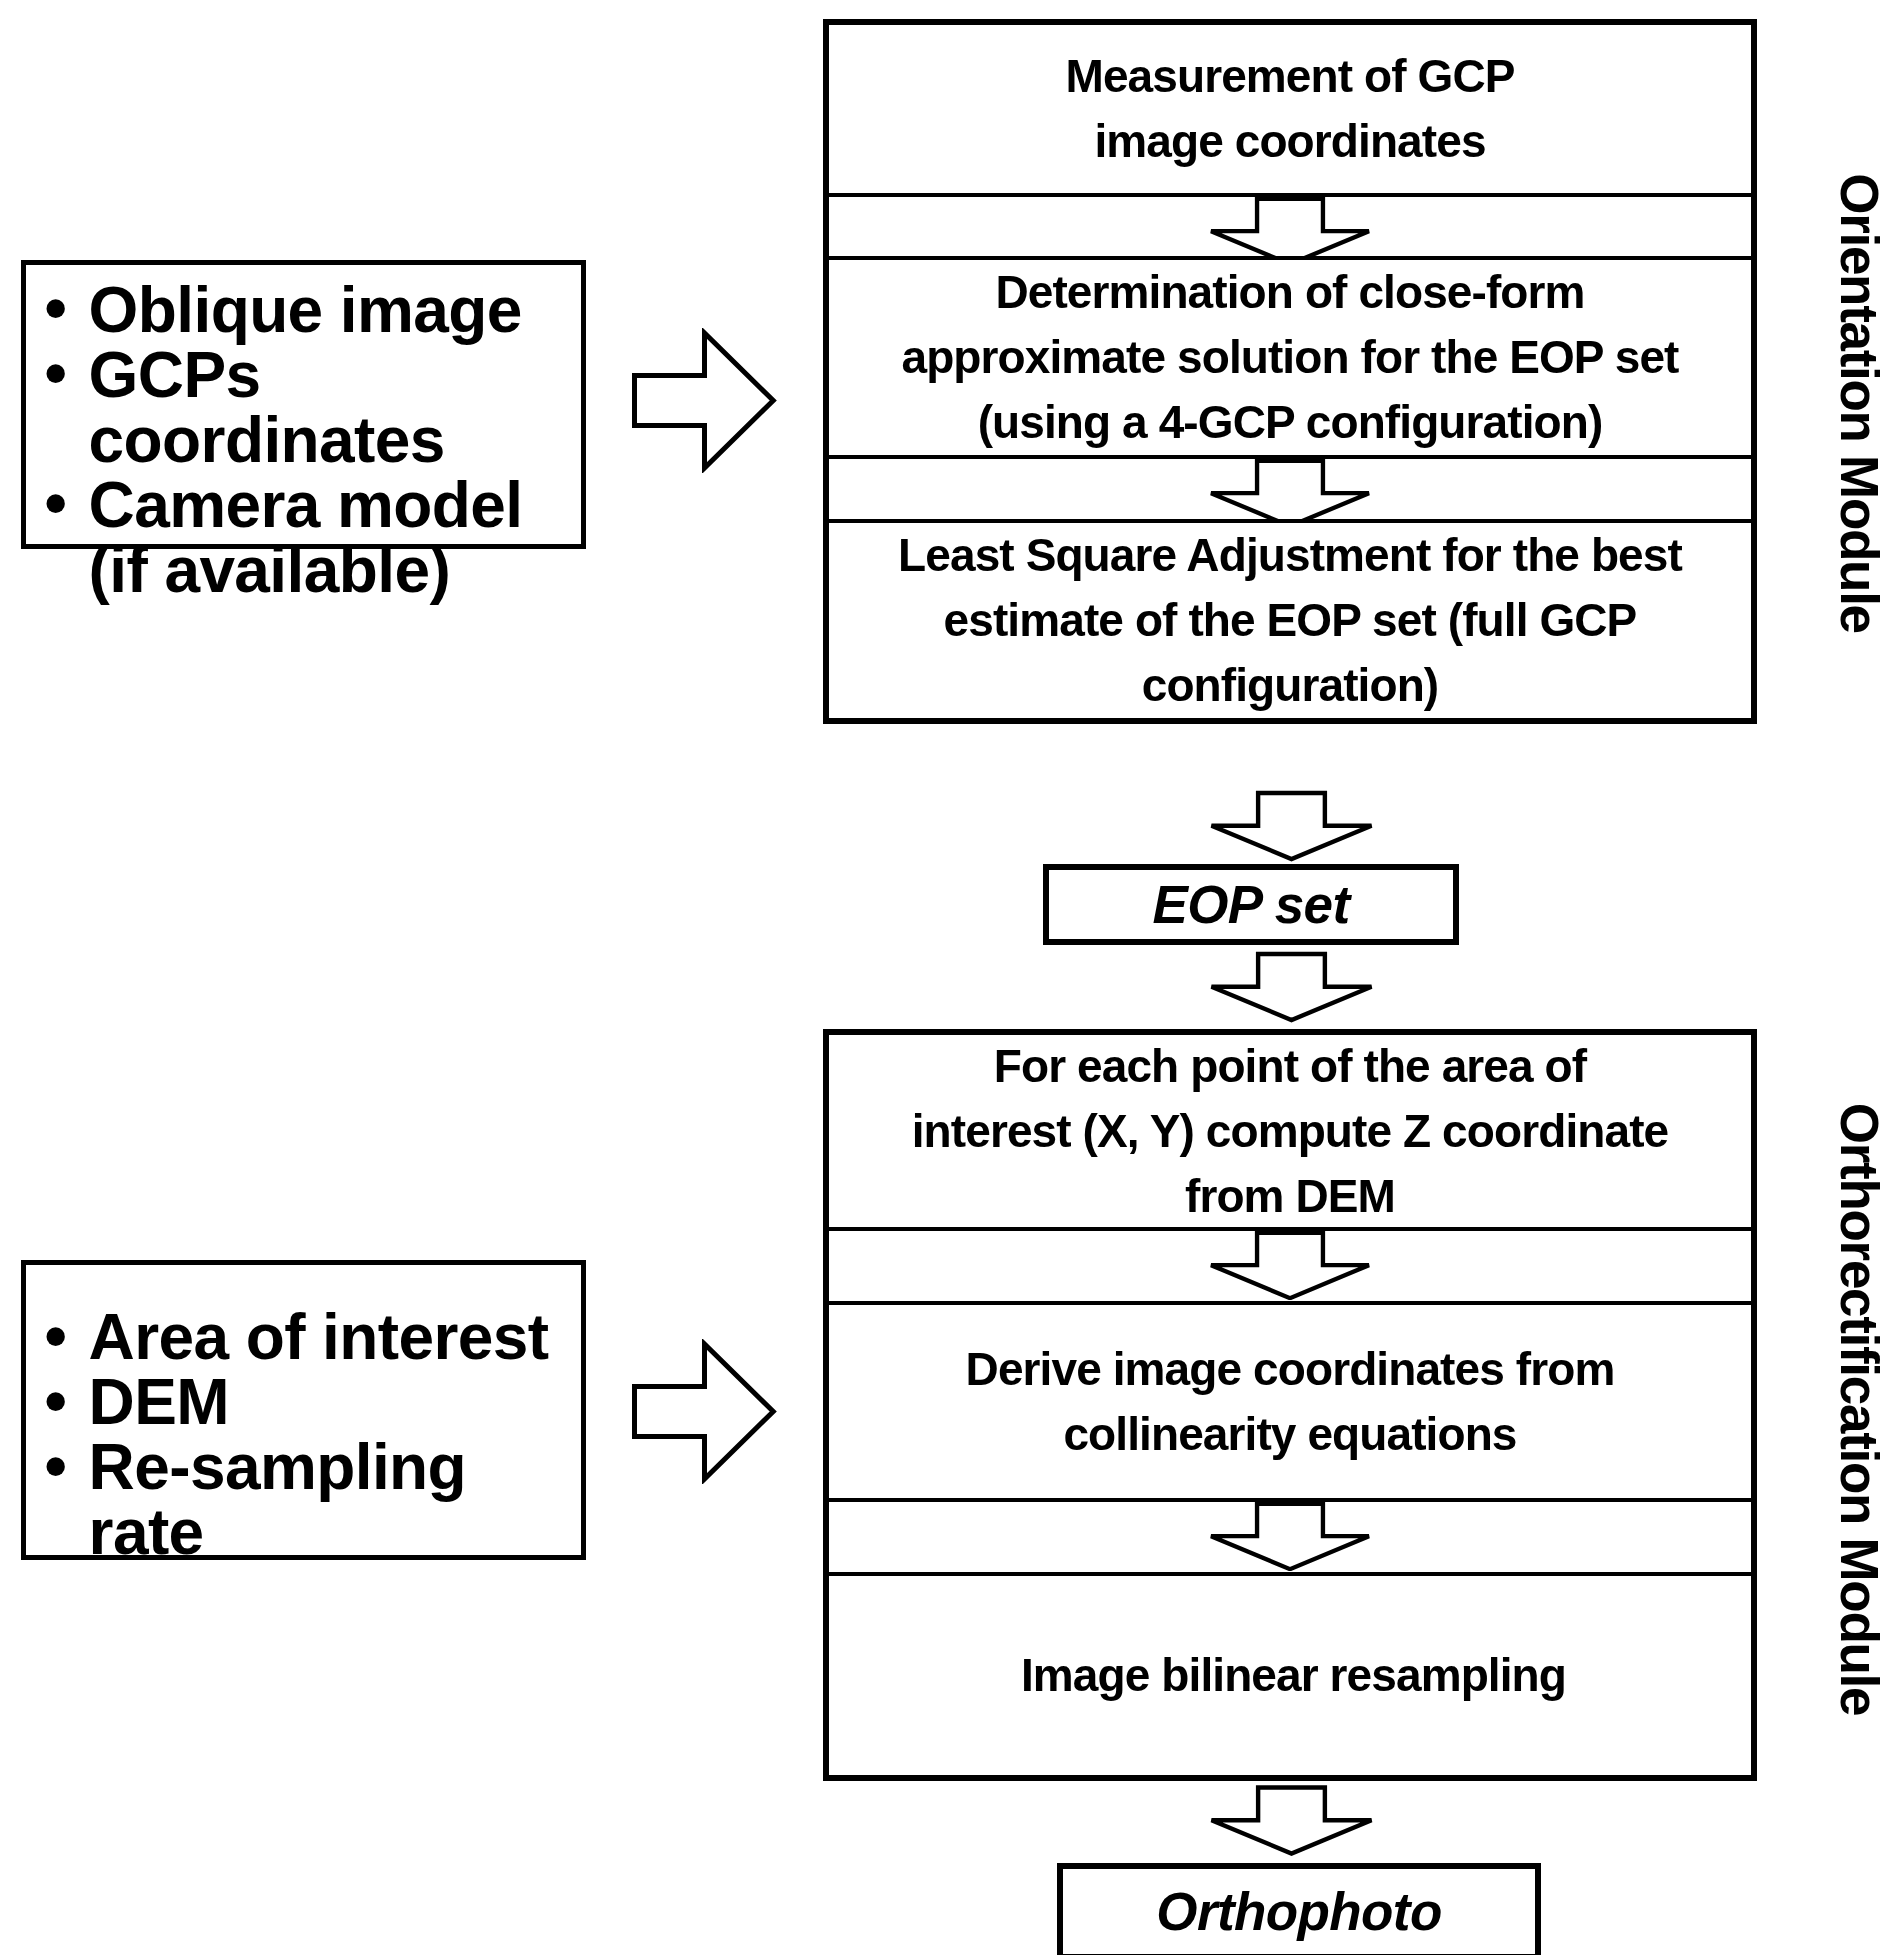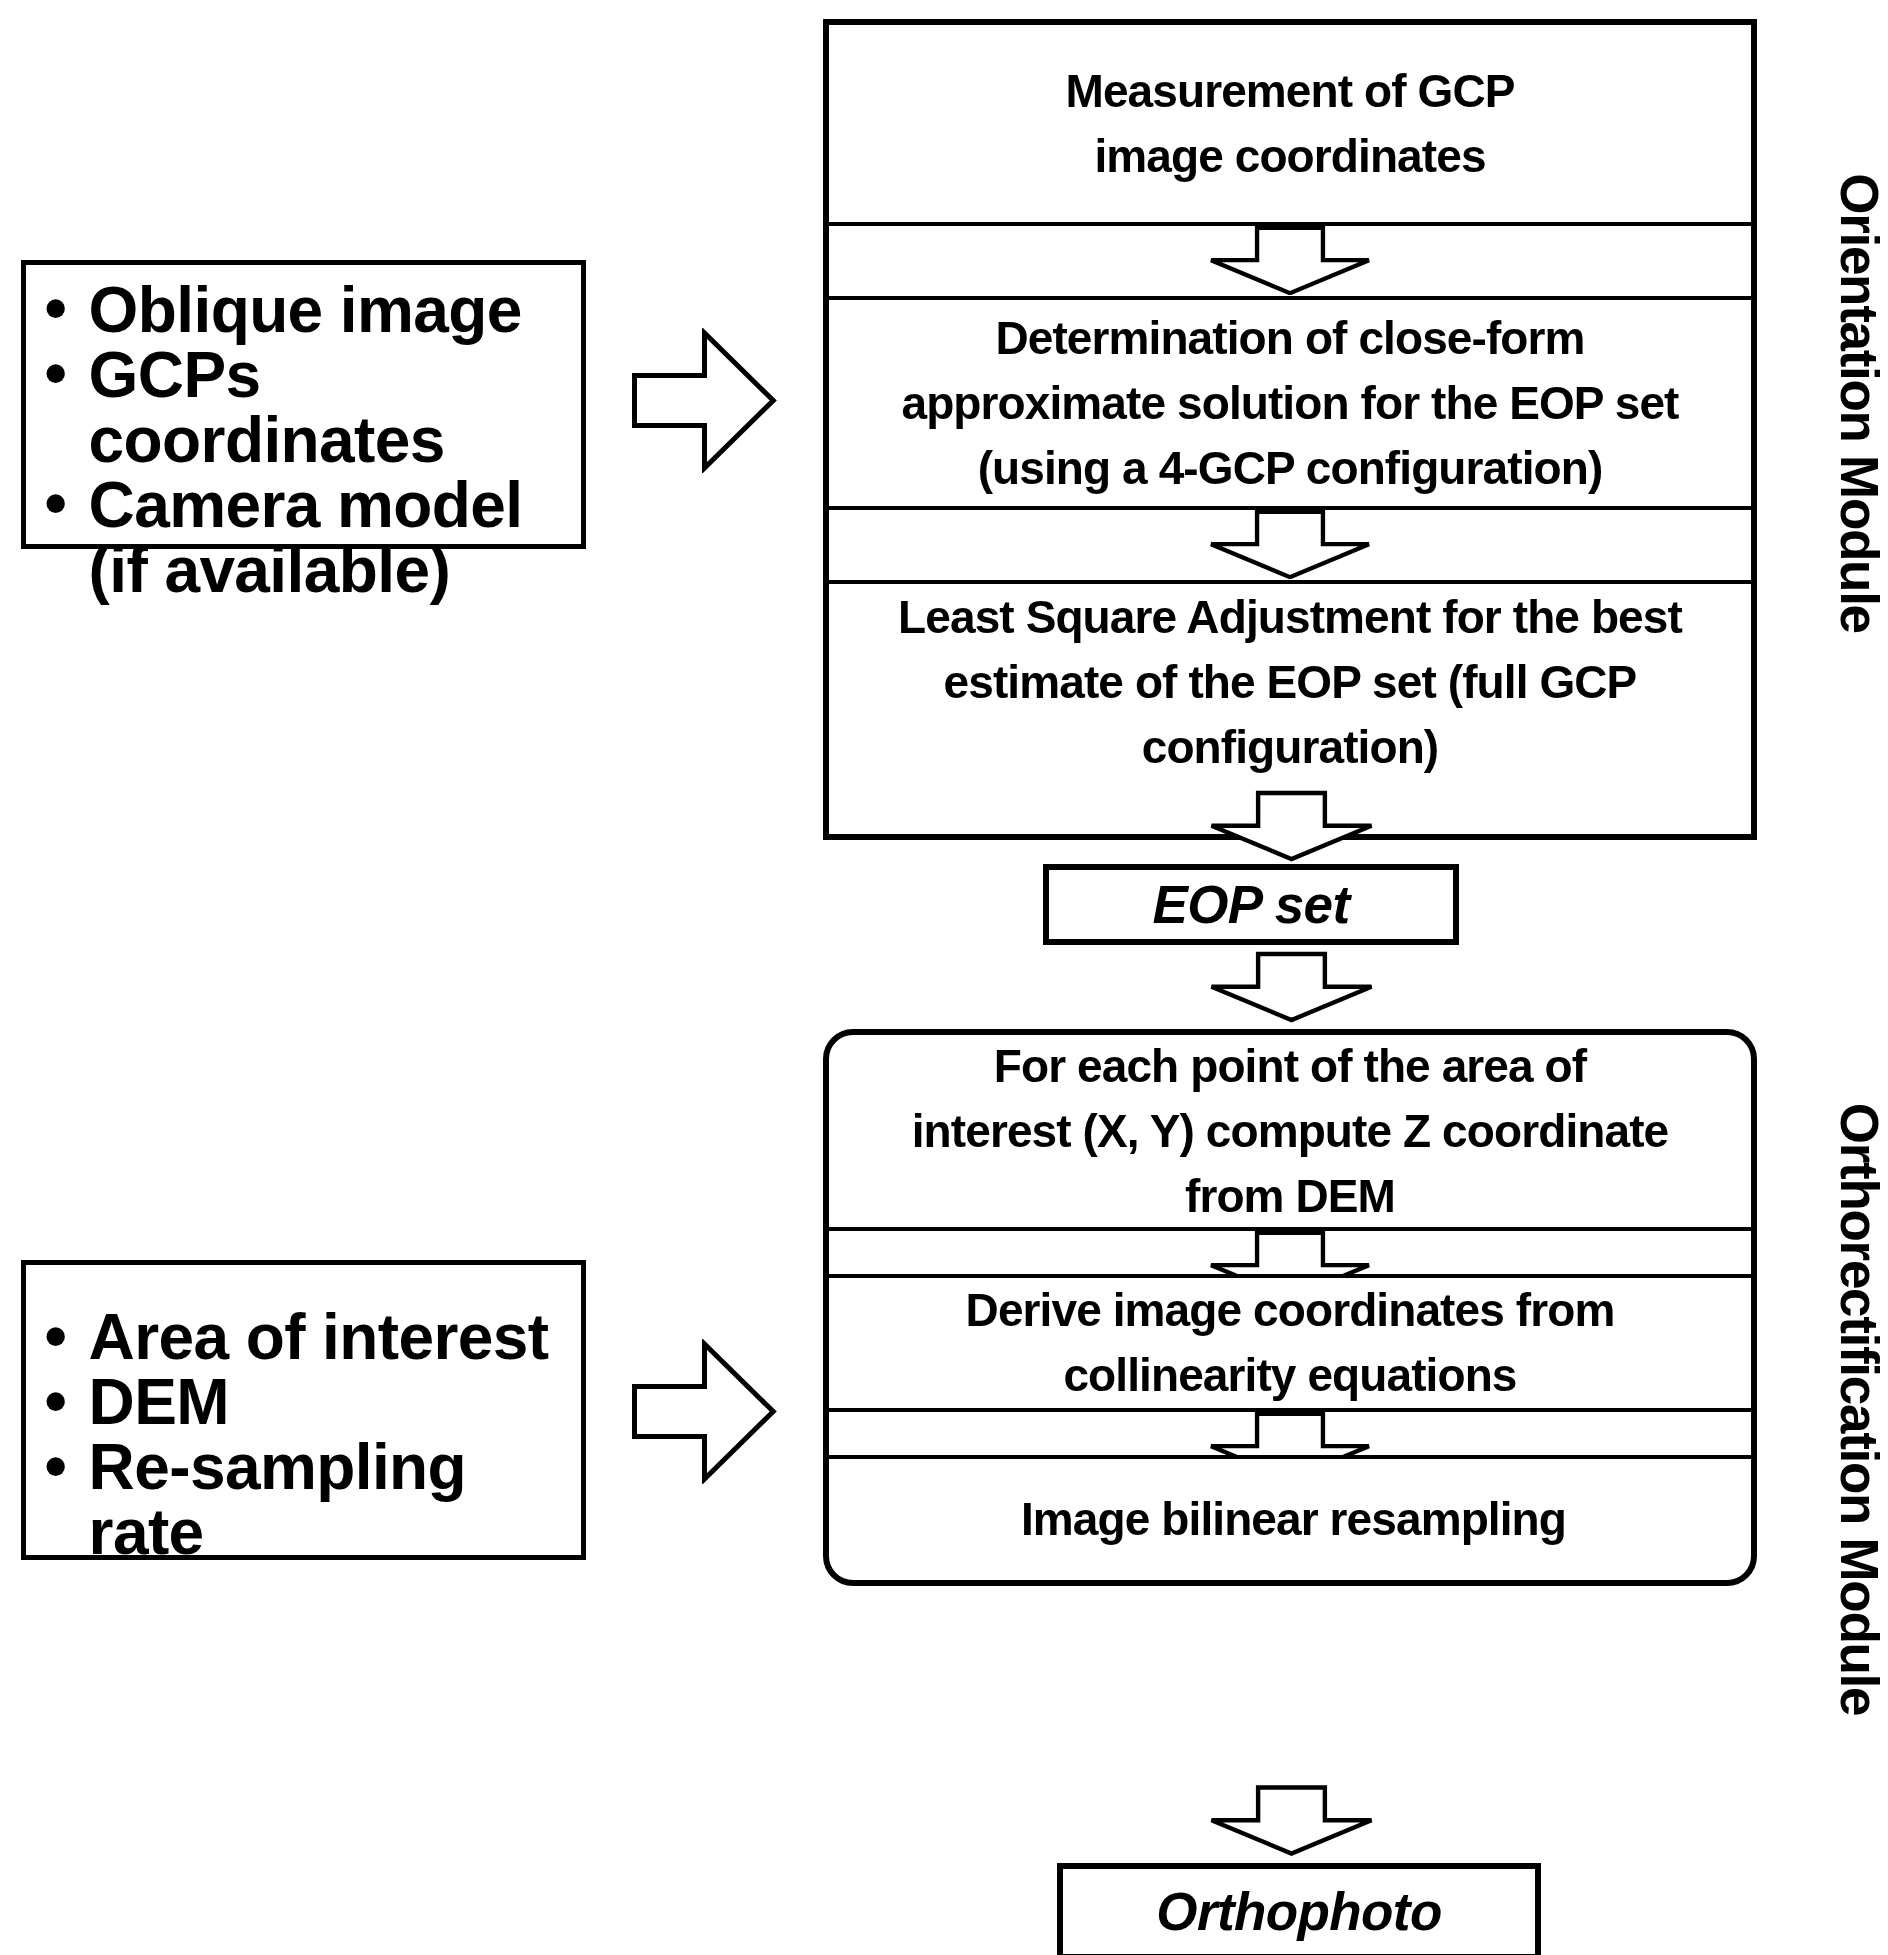"Measurement of GCP" div.flow-box { height: 821px -> 705px }
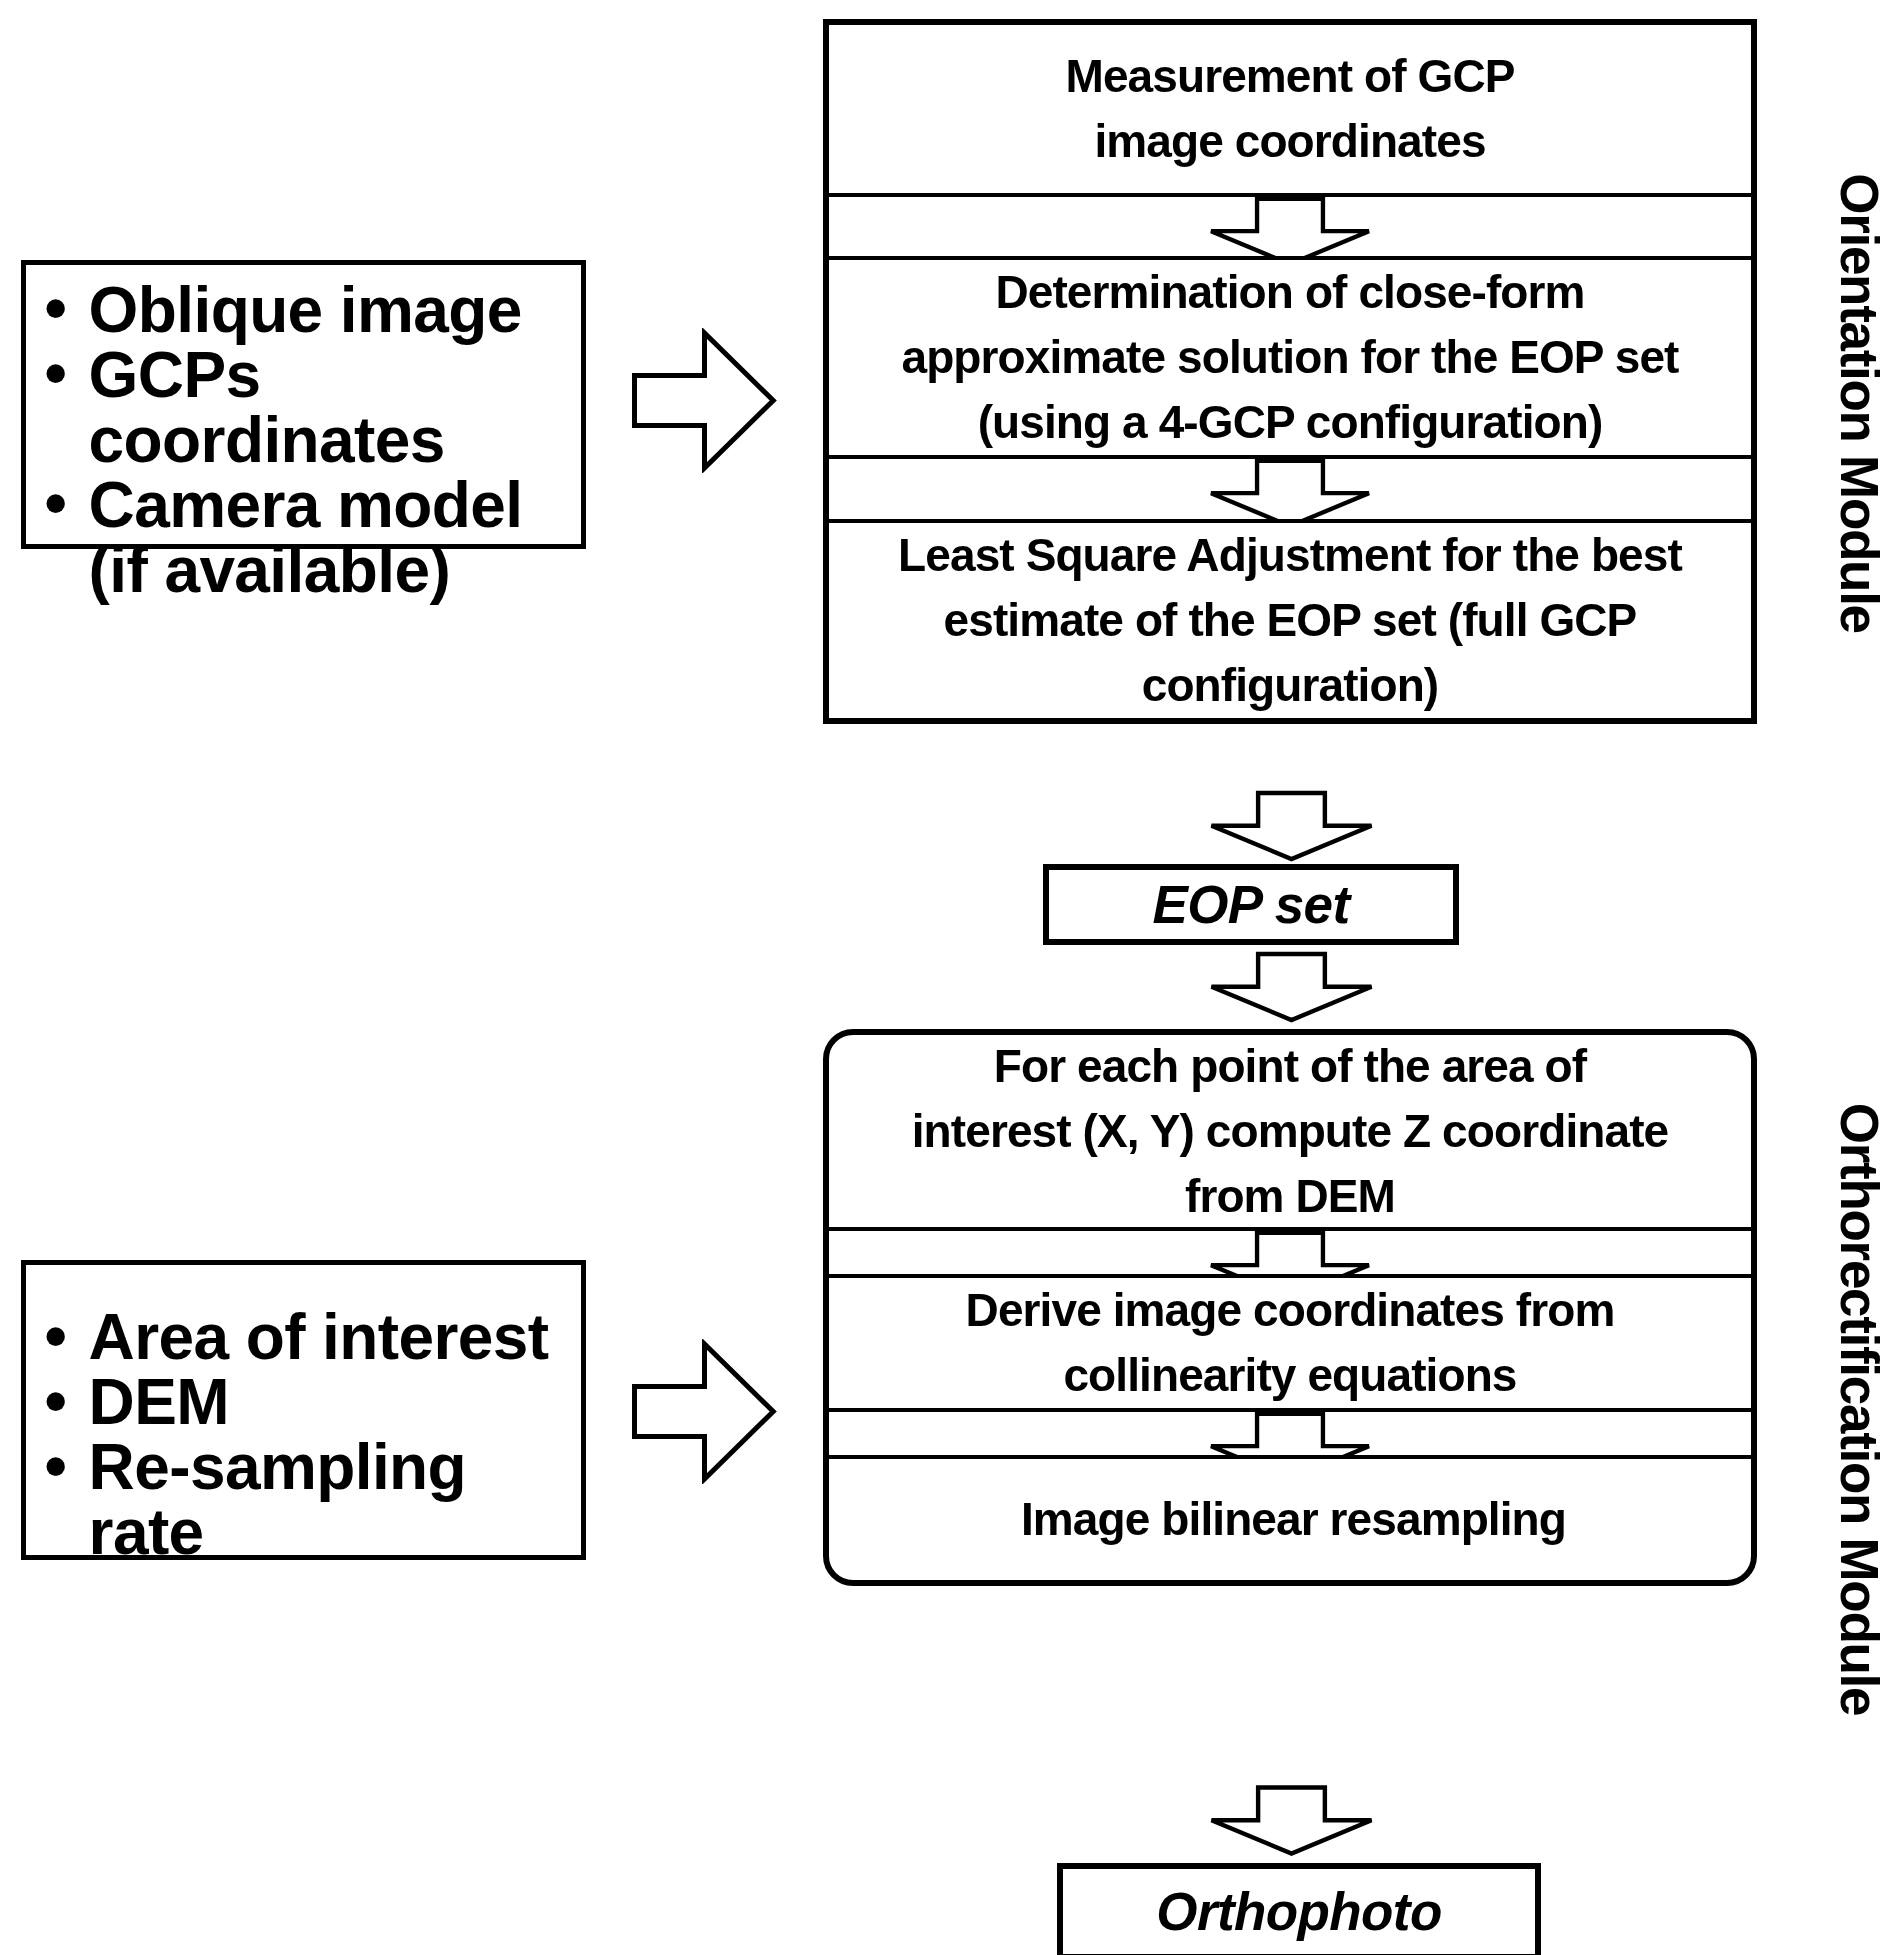"For each point of the" div.flow-box { border-radius: 30px -> none; height: 557px -> 752px }
